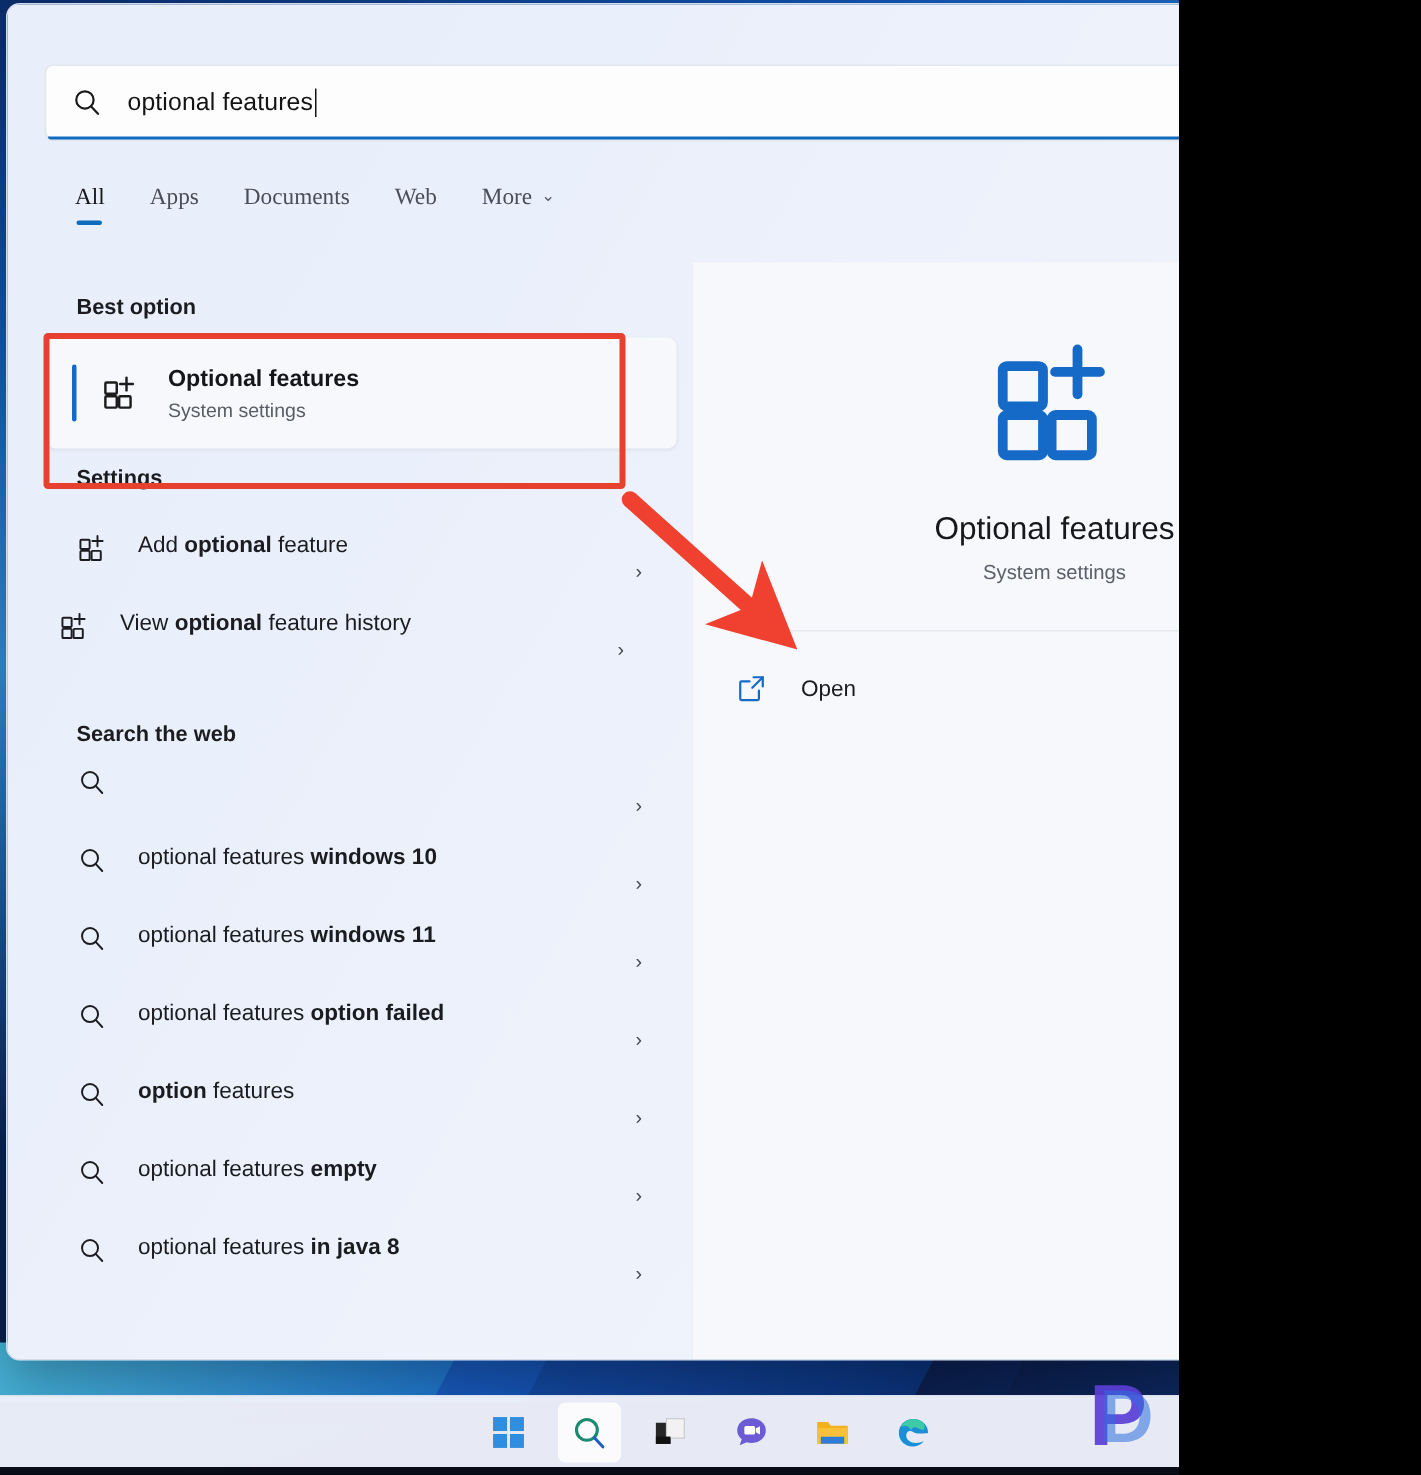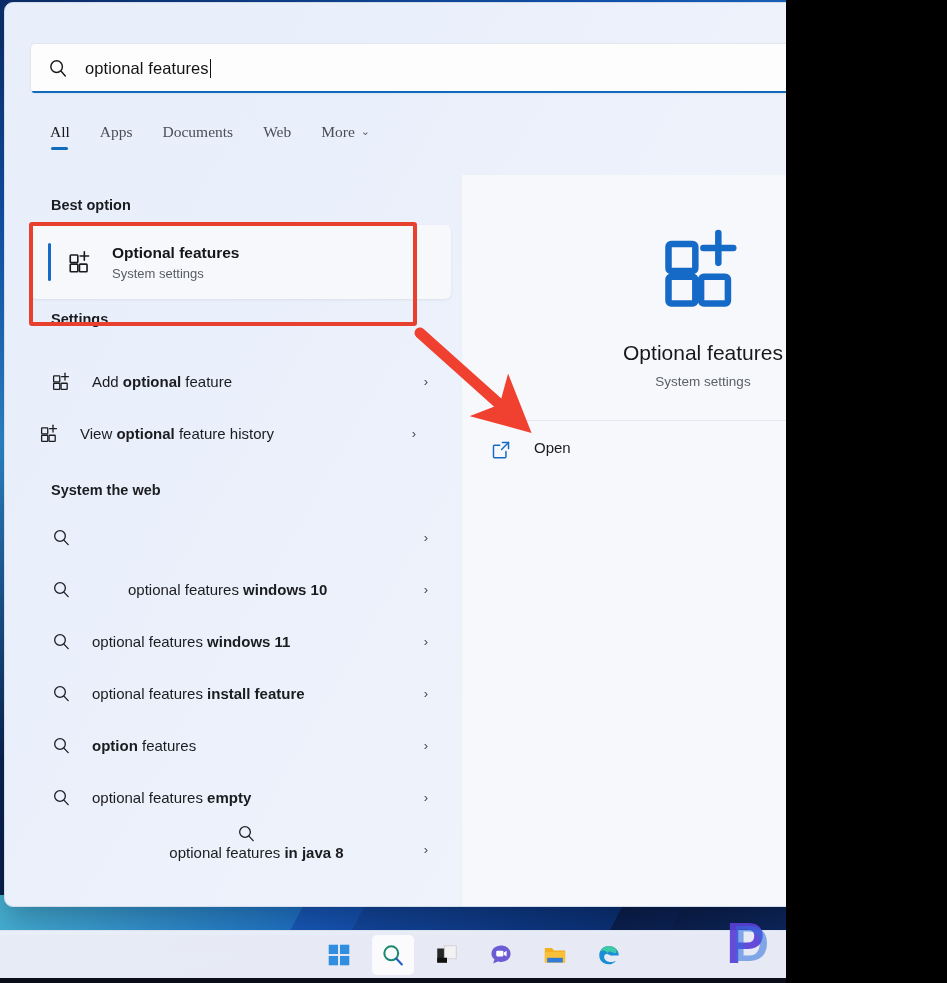"Add optional feature" .row { align-items: center -> none }
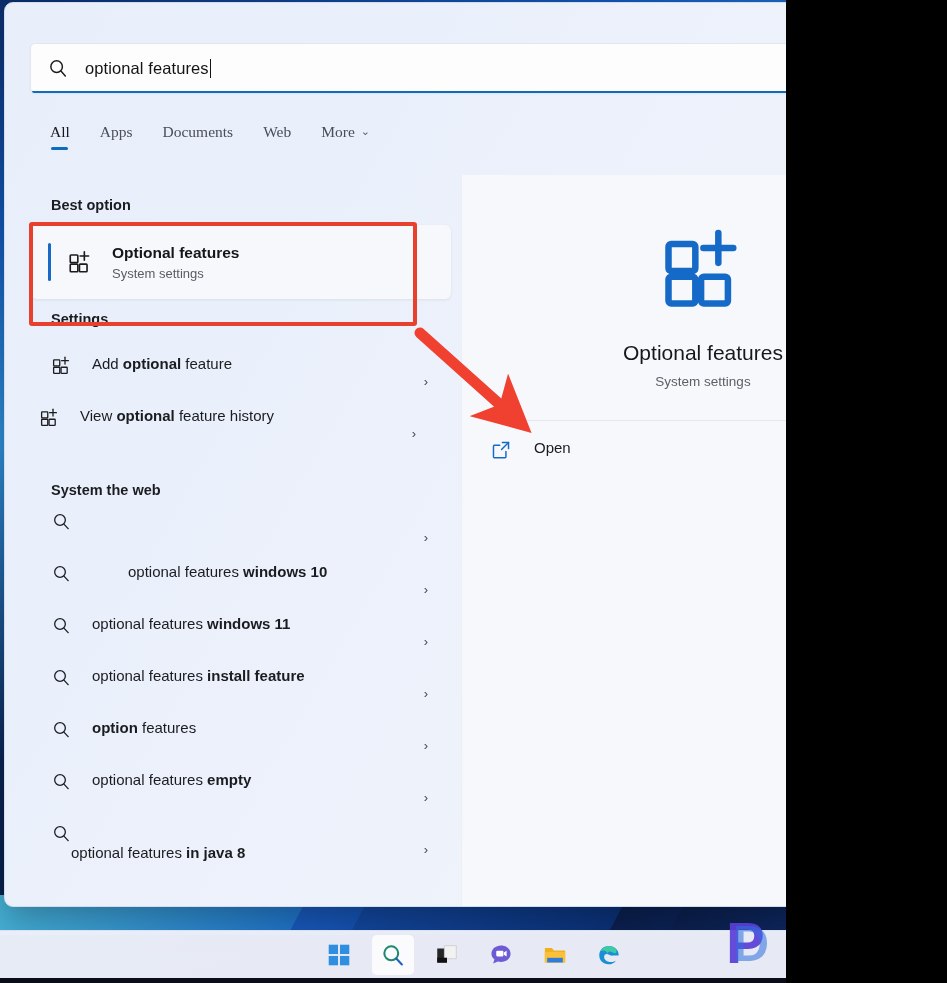"Open" #open-action { align-items: none -> center }
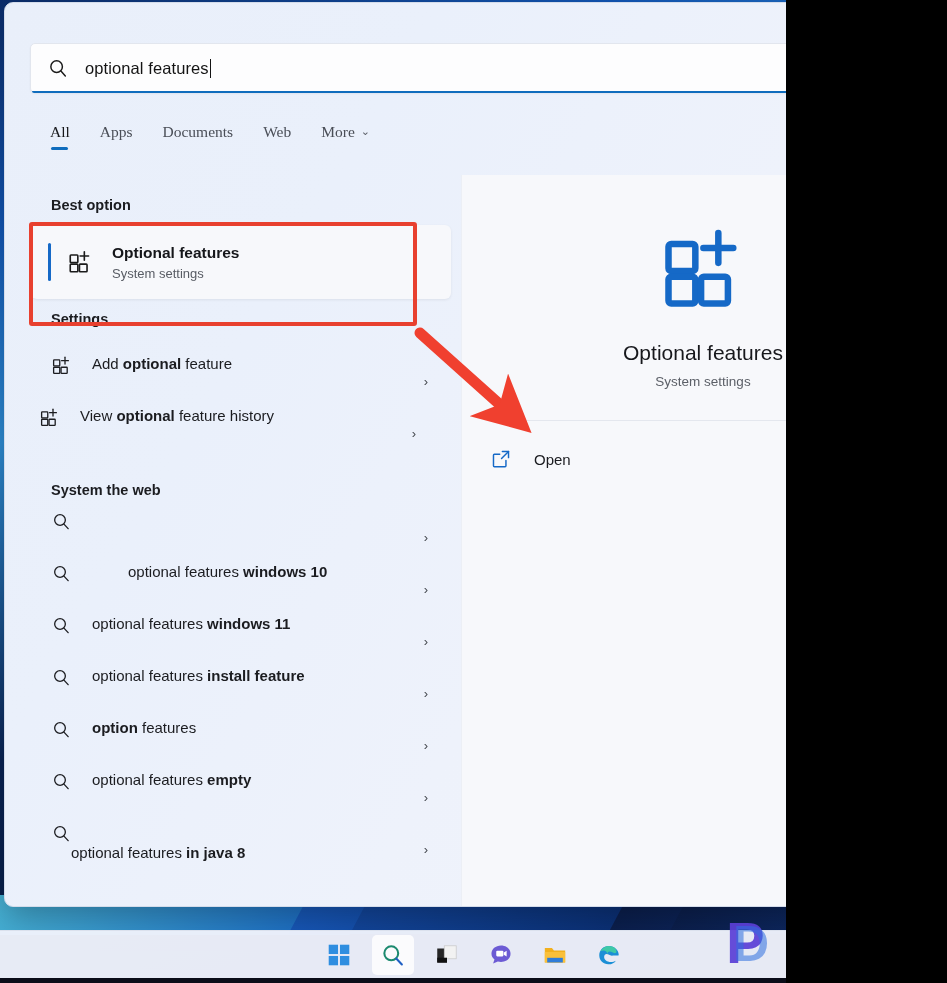"System the web" div.section-head { text: System -> Search }
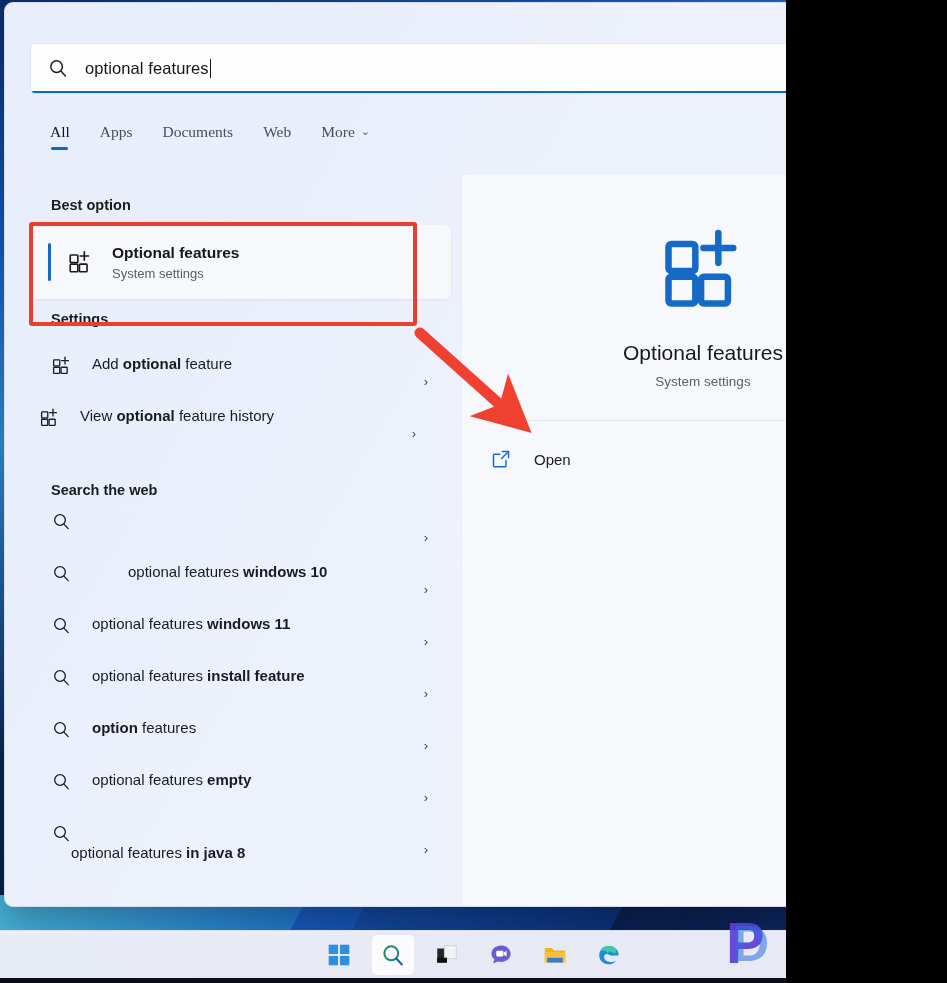"optional features windows 10" div.row { gap: 36px -> none }
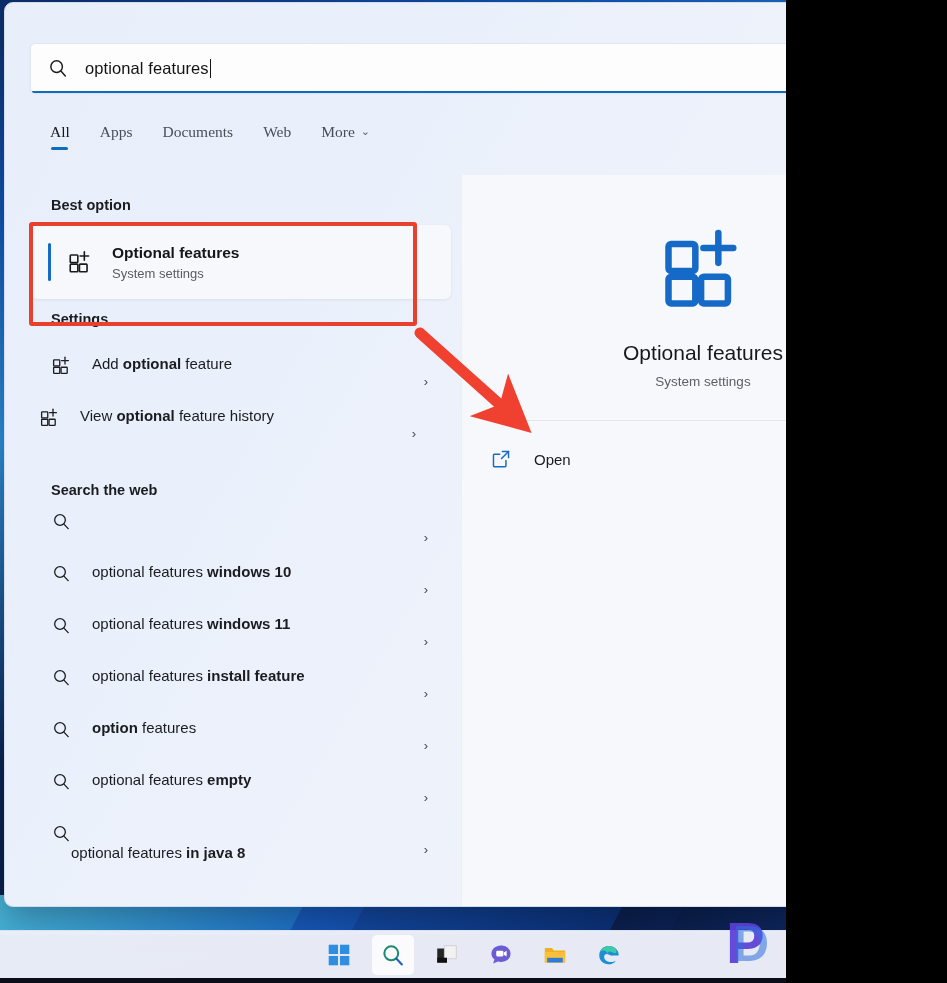"install feature" b { text: install feature -> option failed }
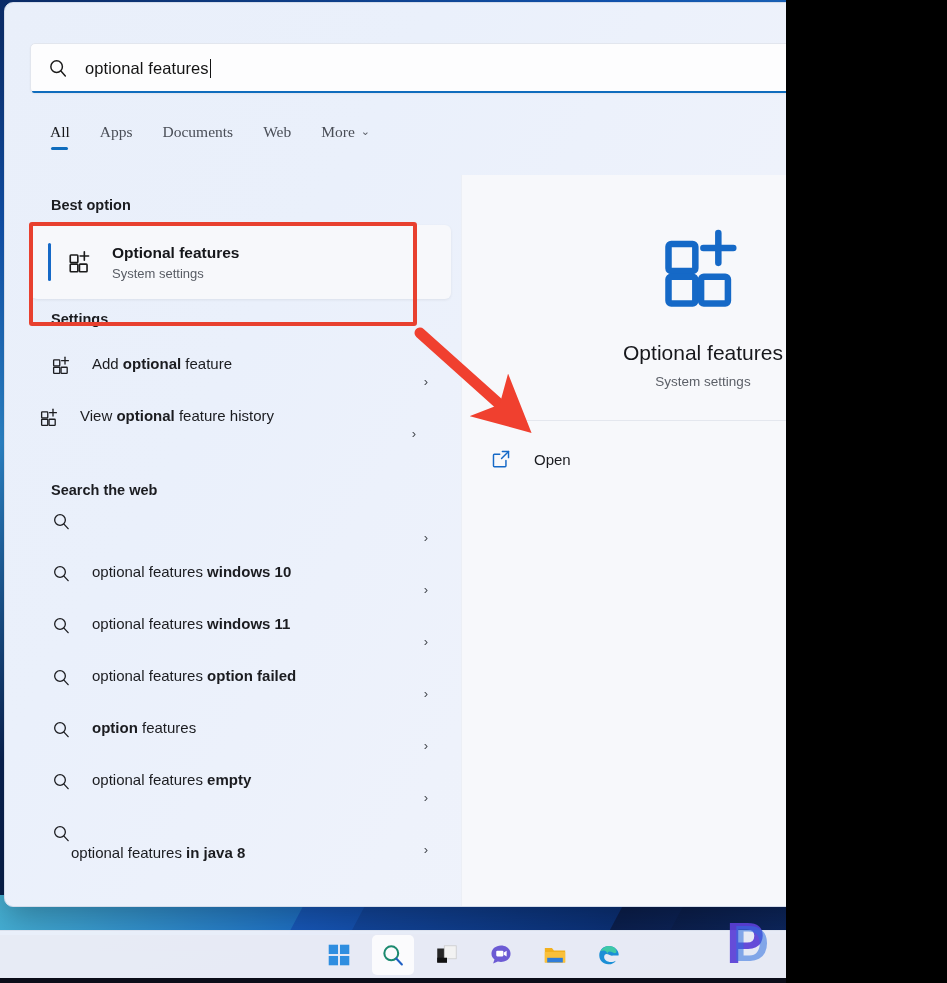"optional features in java 8" div.row { flex-direction: column -> none }
